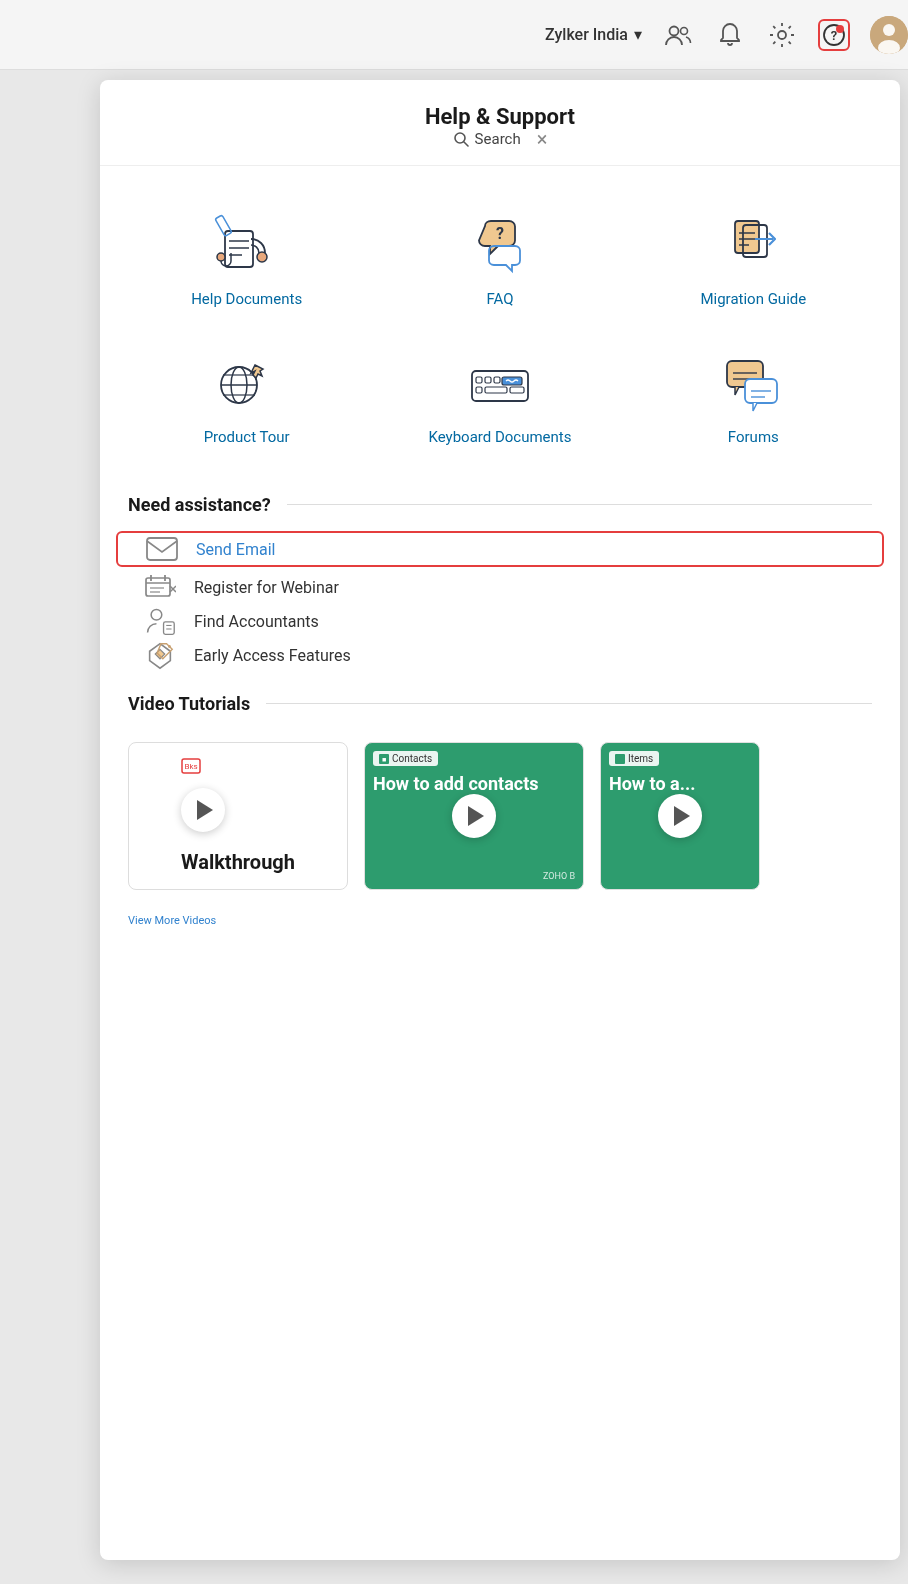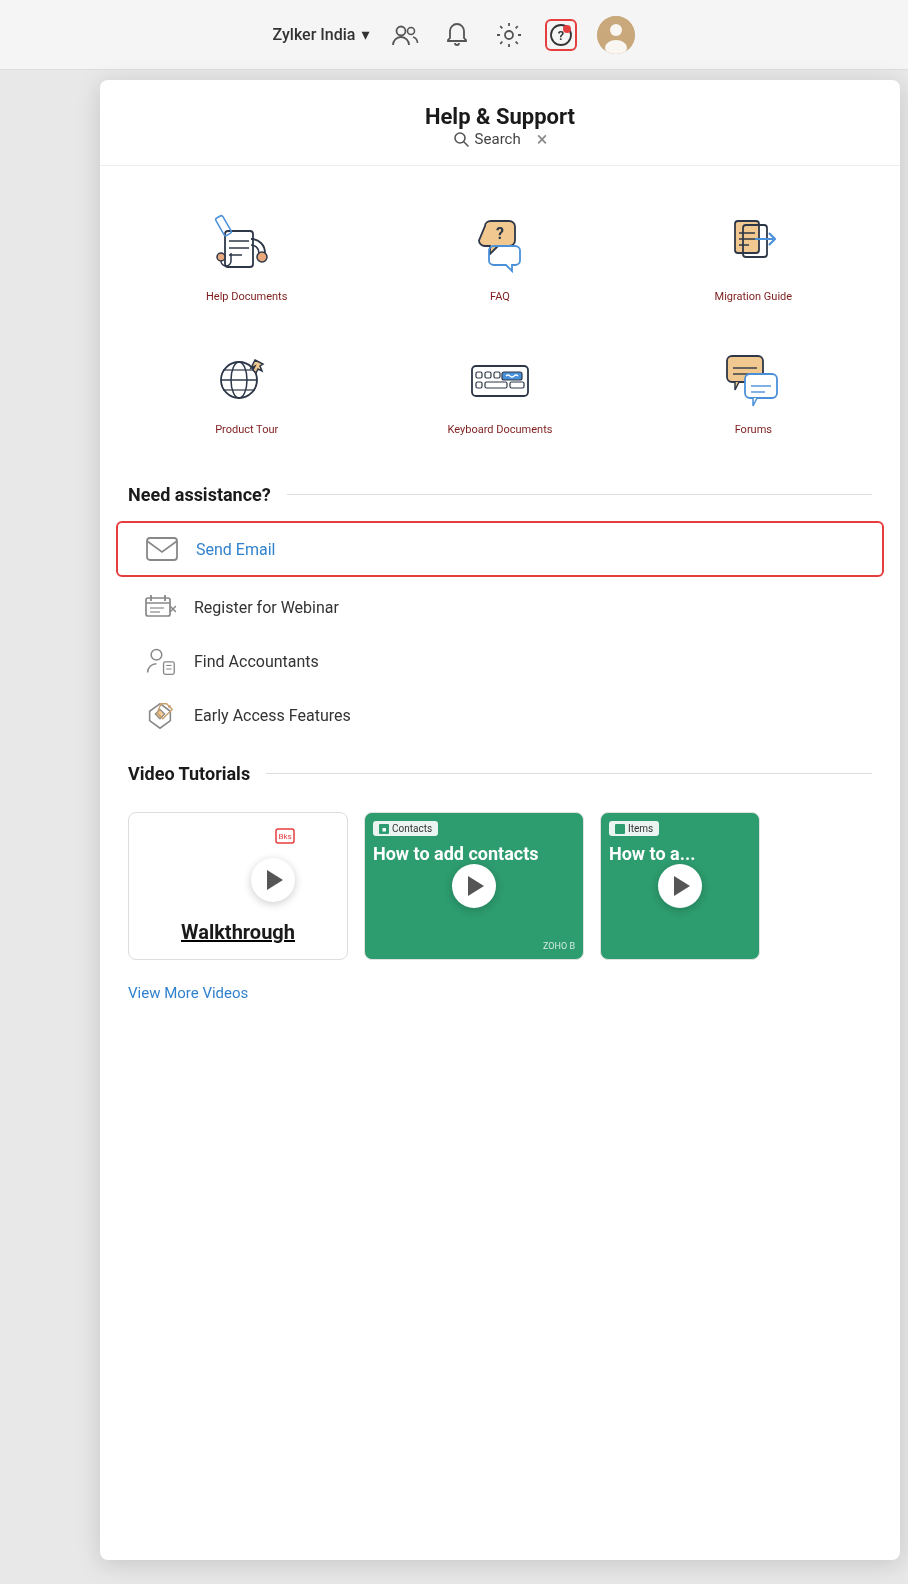"Zylker India" .topbar { justify-content: center -> flex-end }
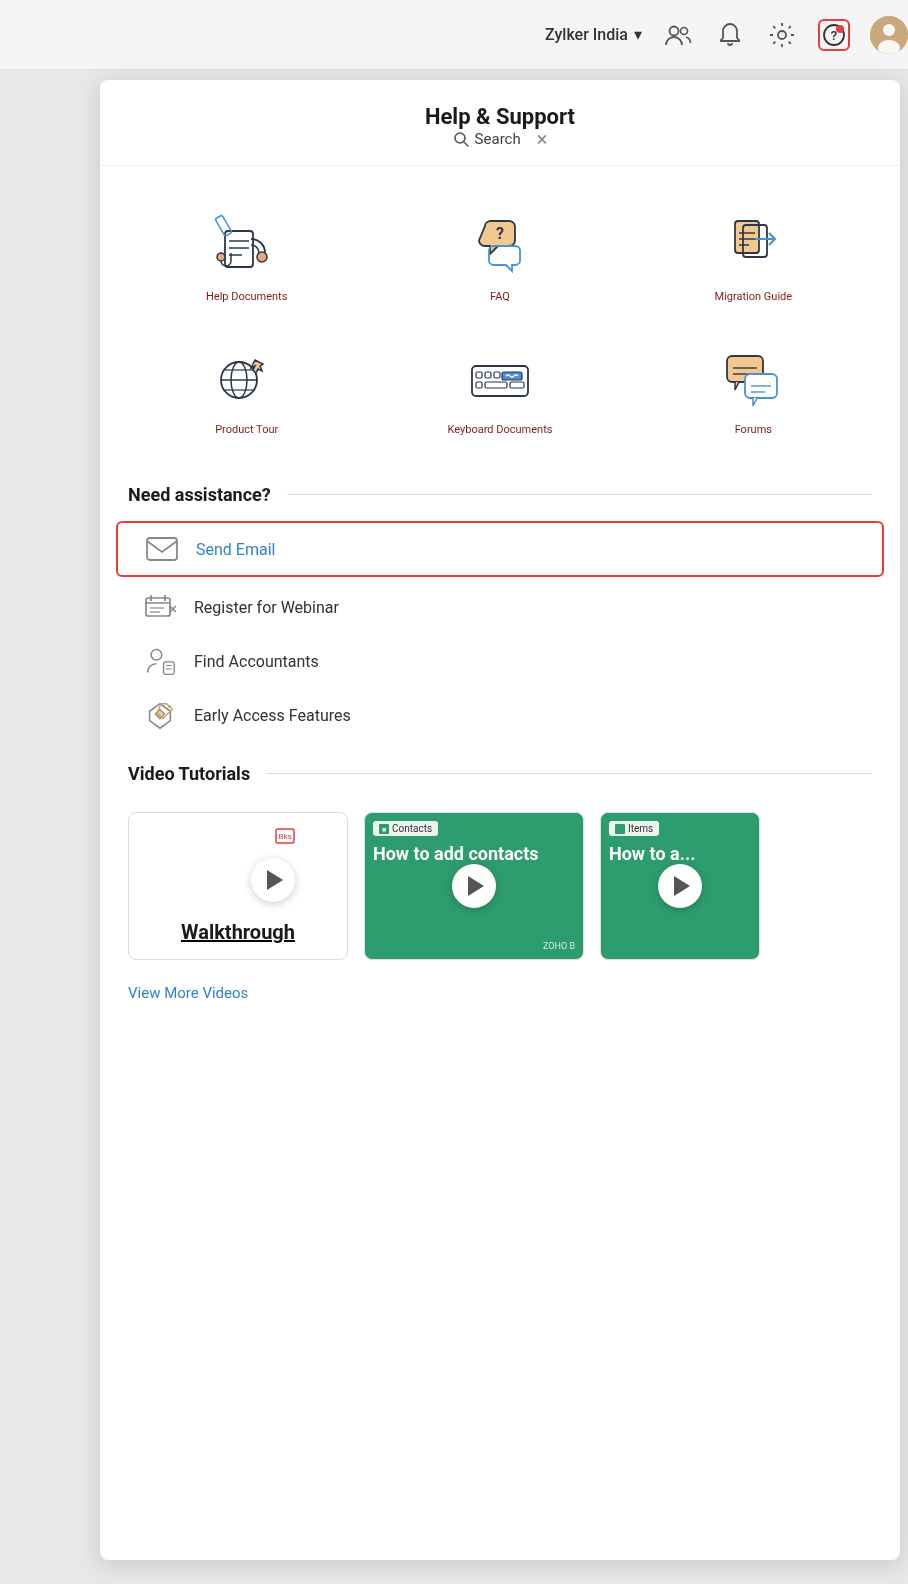"Help Documents" .icon-item-label { color: #7f1d1d -> #0369a1; font-size: 11px -> 15px }
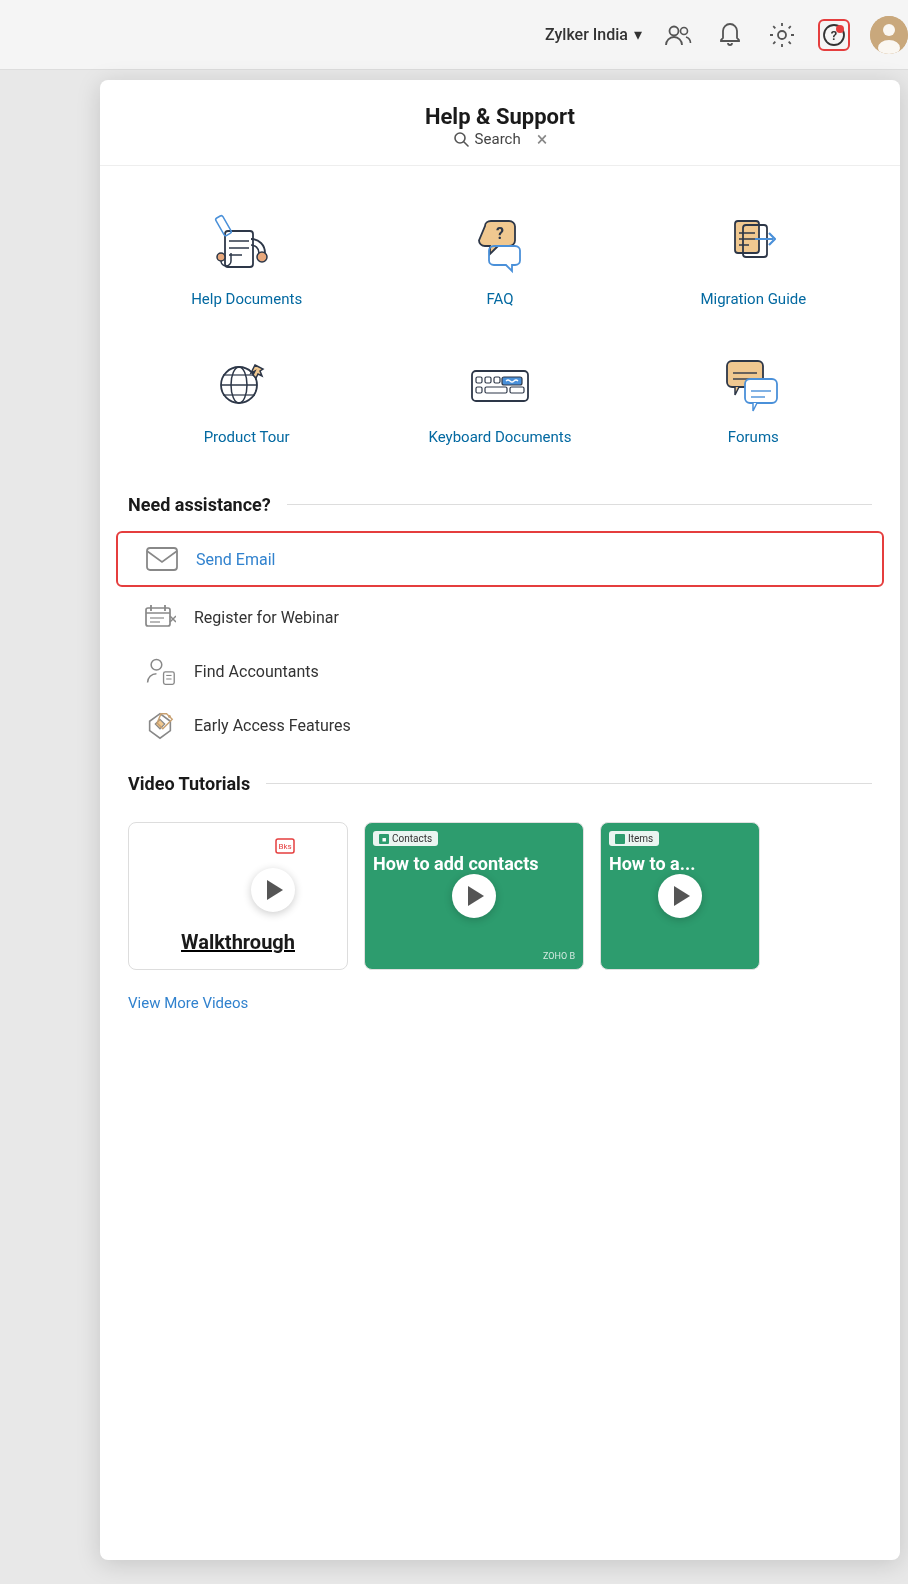"Send Email" .list-item { padding: 10px 28px -> 0 28px }
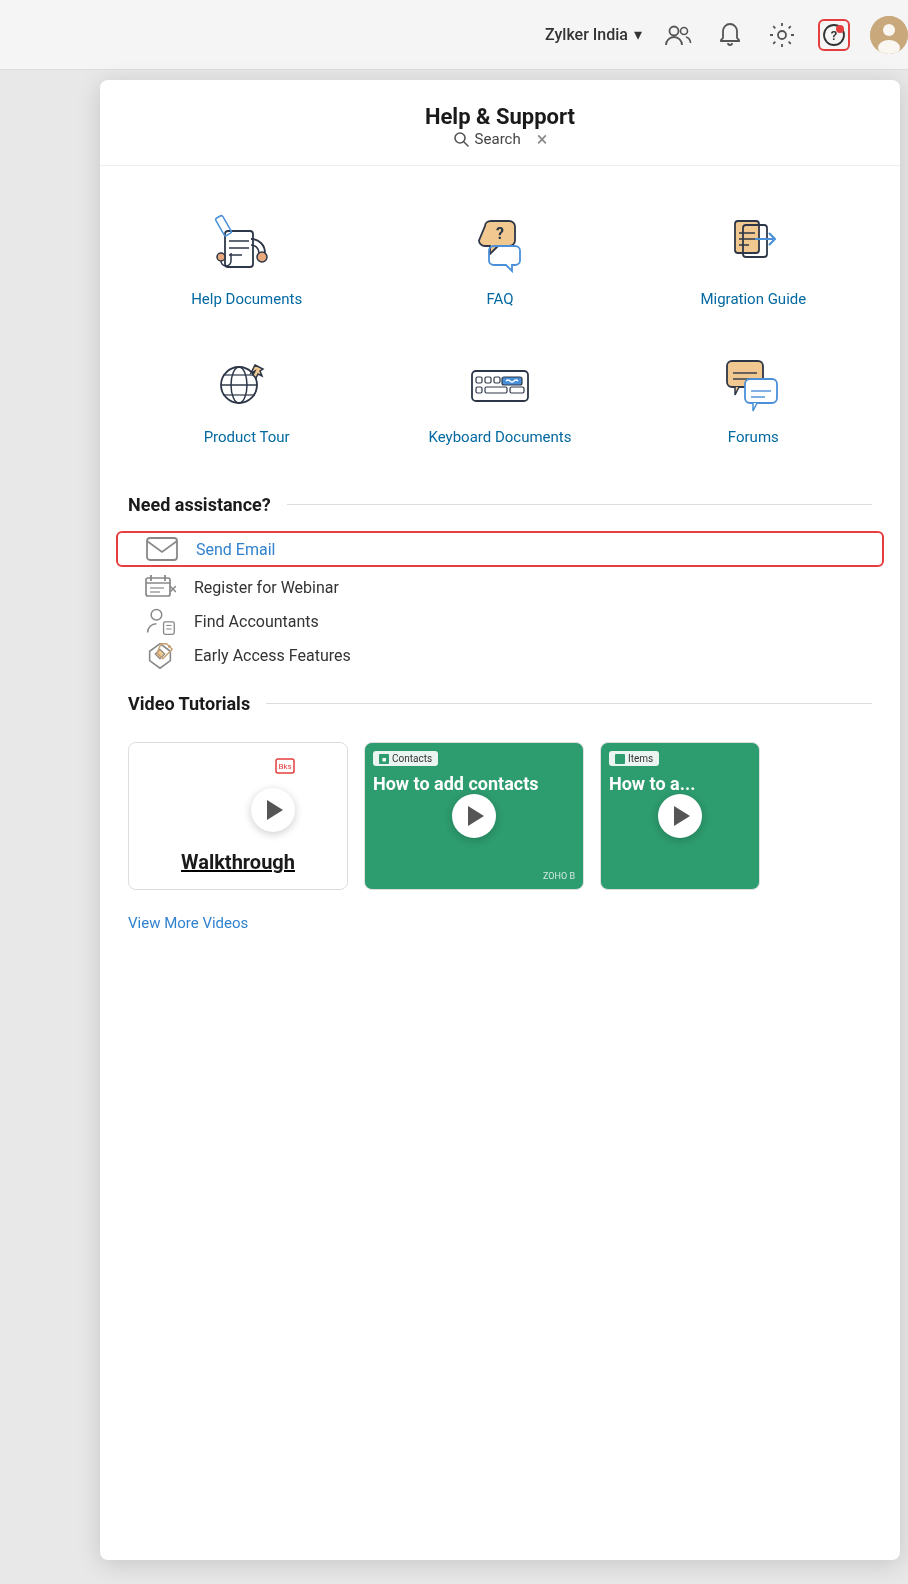"Bks" div { align-items: flex-end -> flex-start; text-decoration: underline -> none }
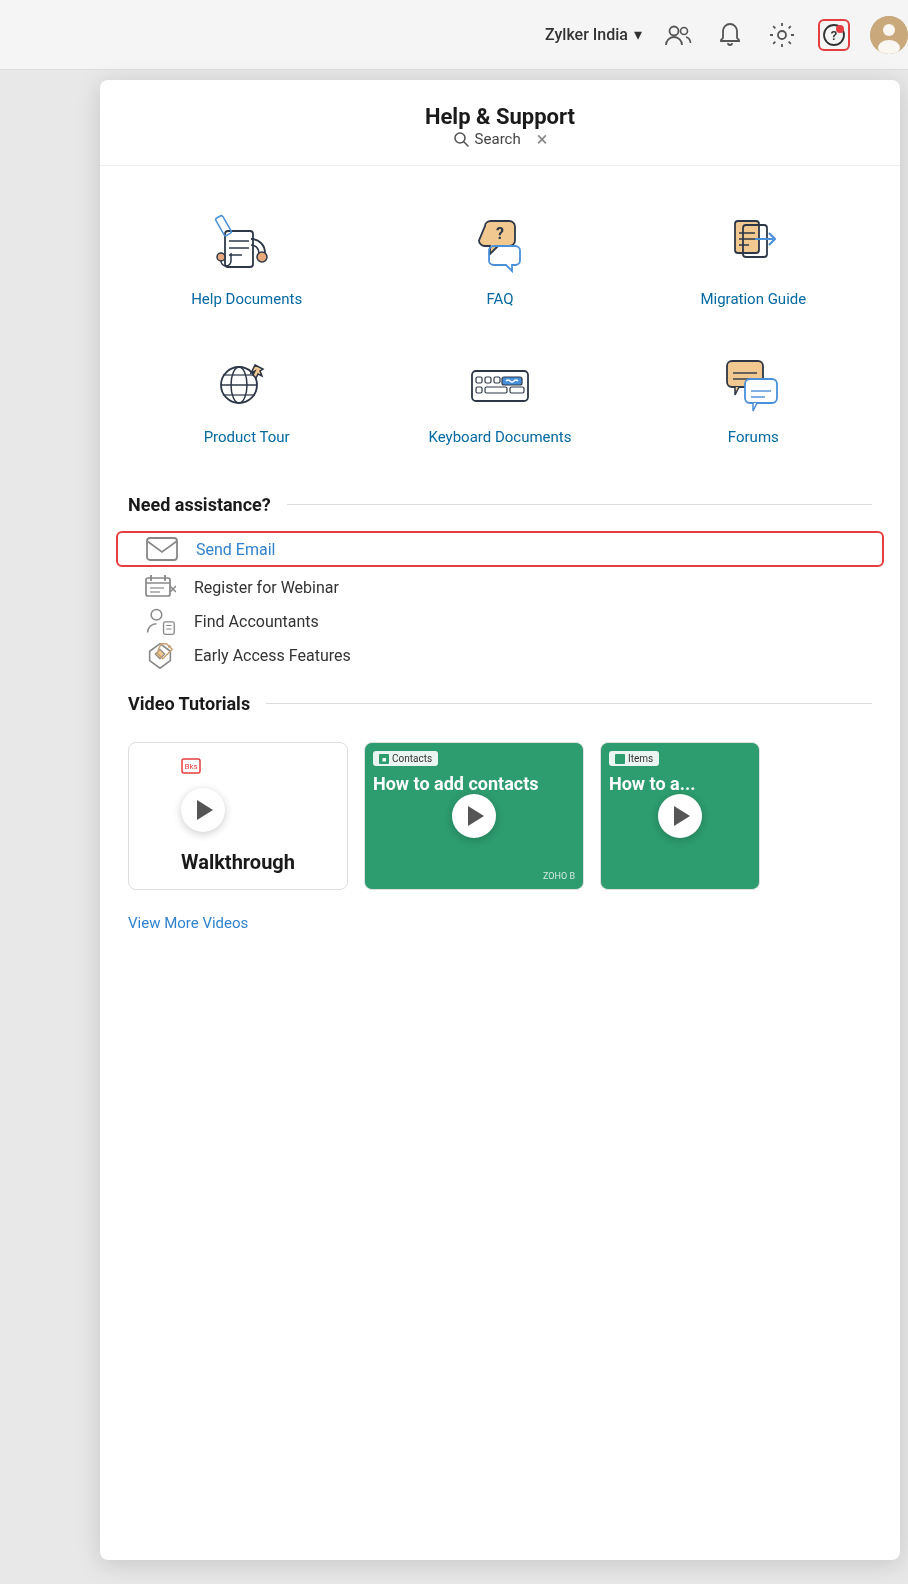"View More Videos" .view-more { font-size: 15px -> 11px }
